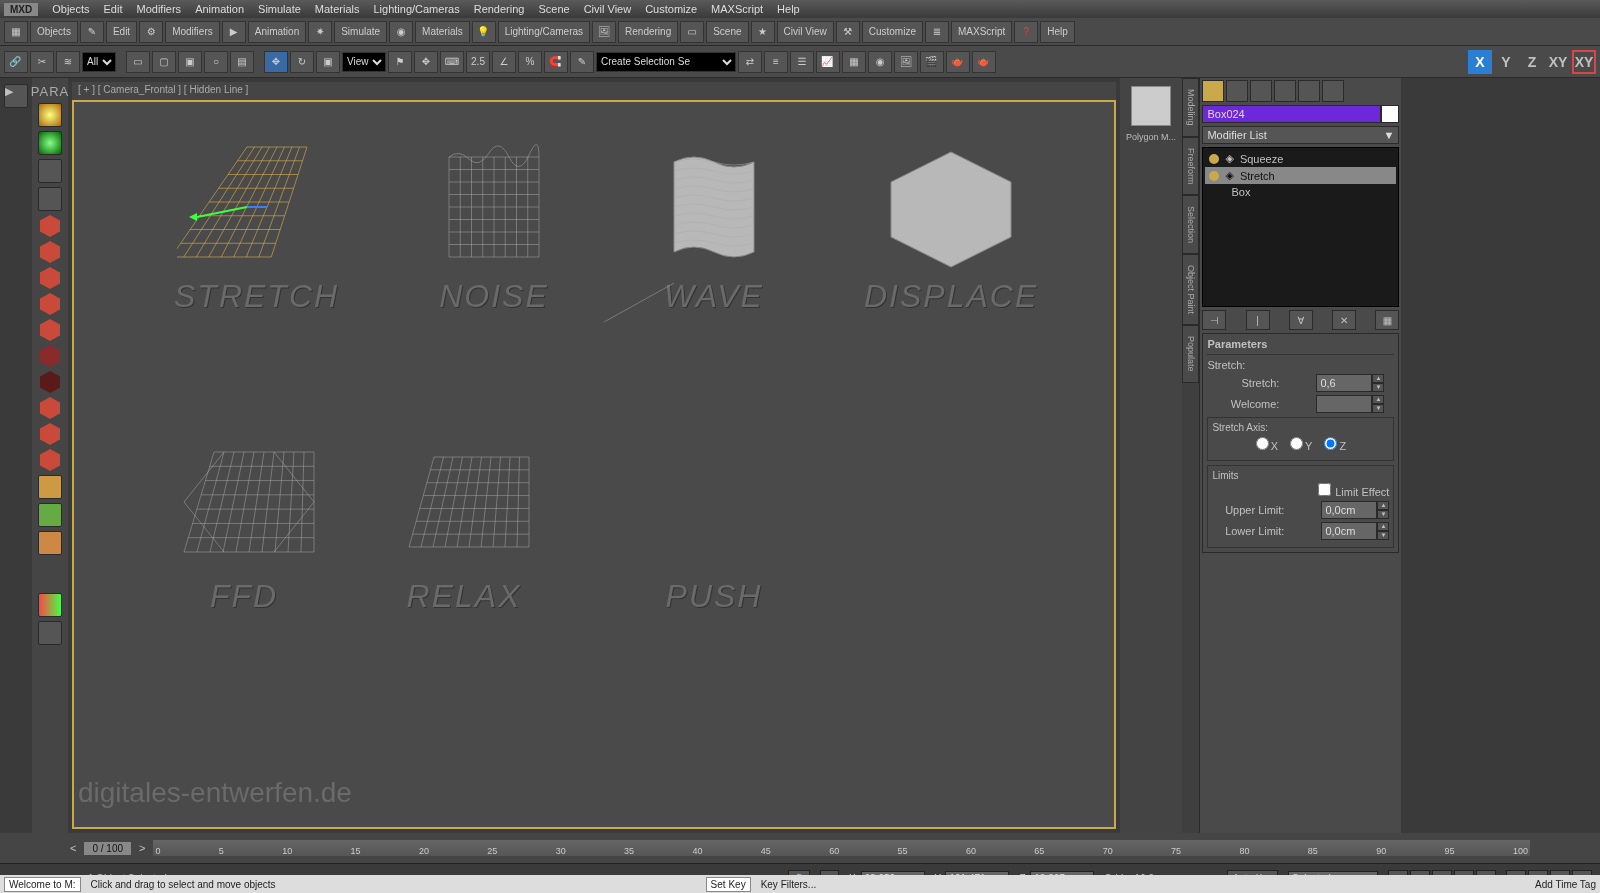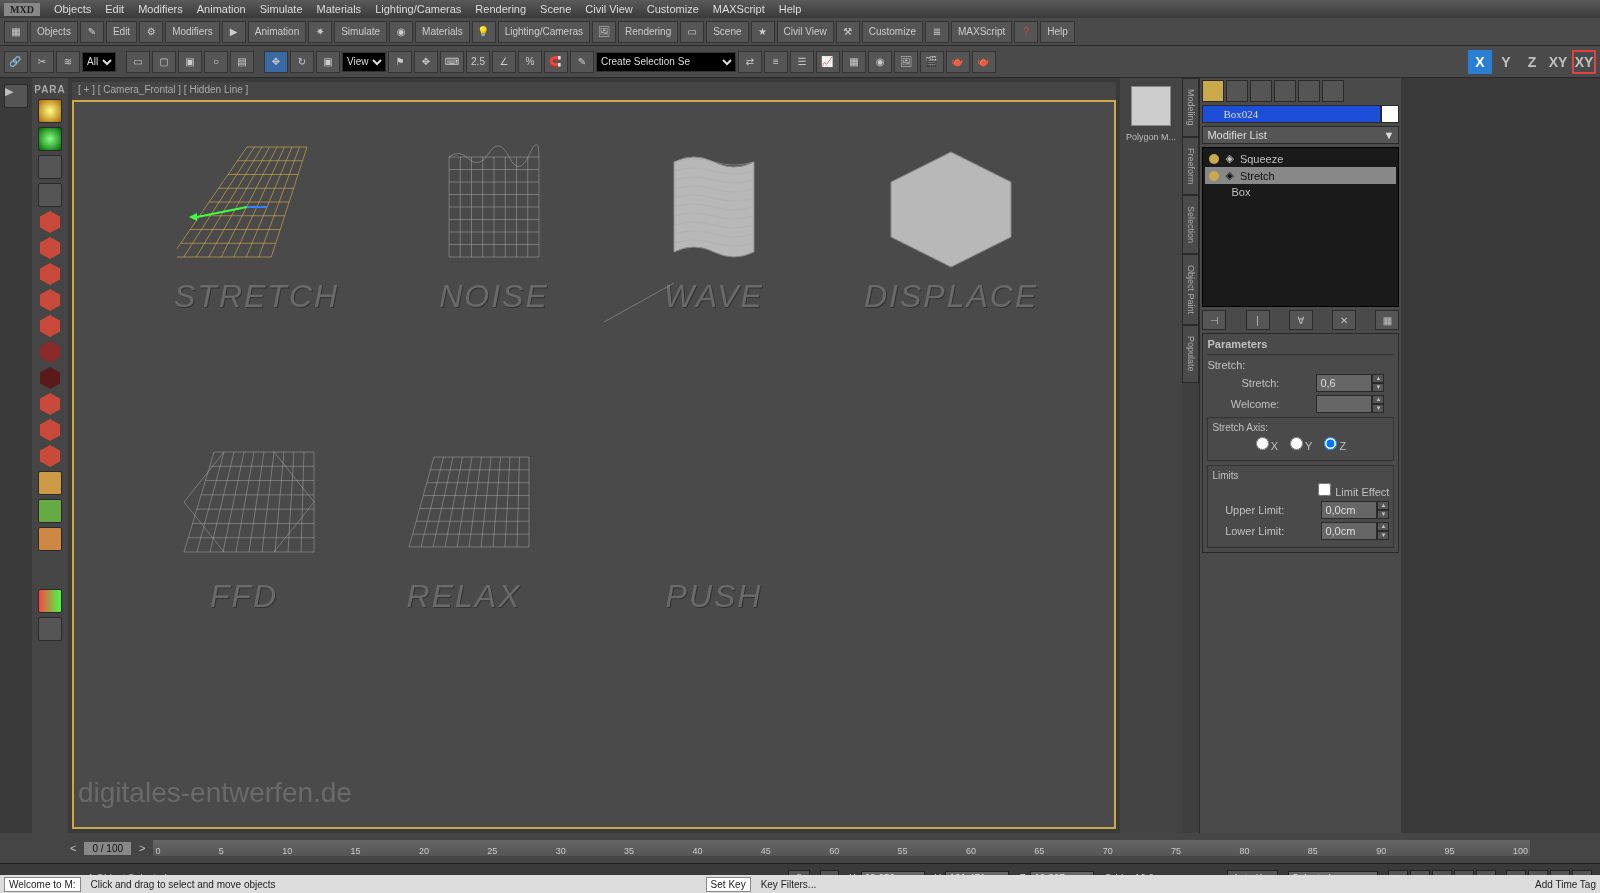"MXD" .menubar .app { font-family: Liberation Serif, serif -> none }
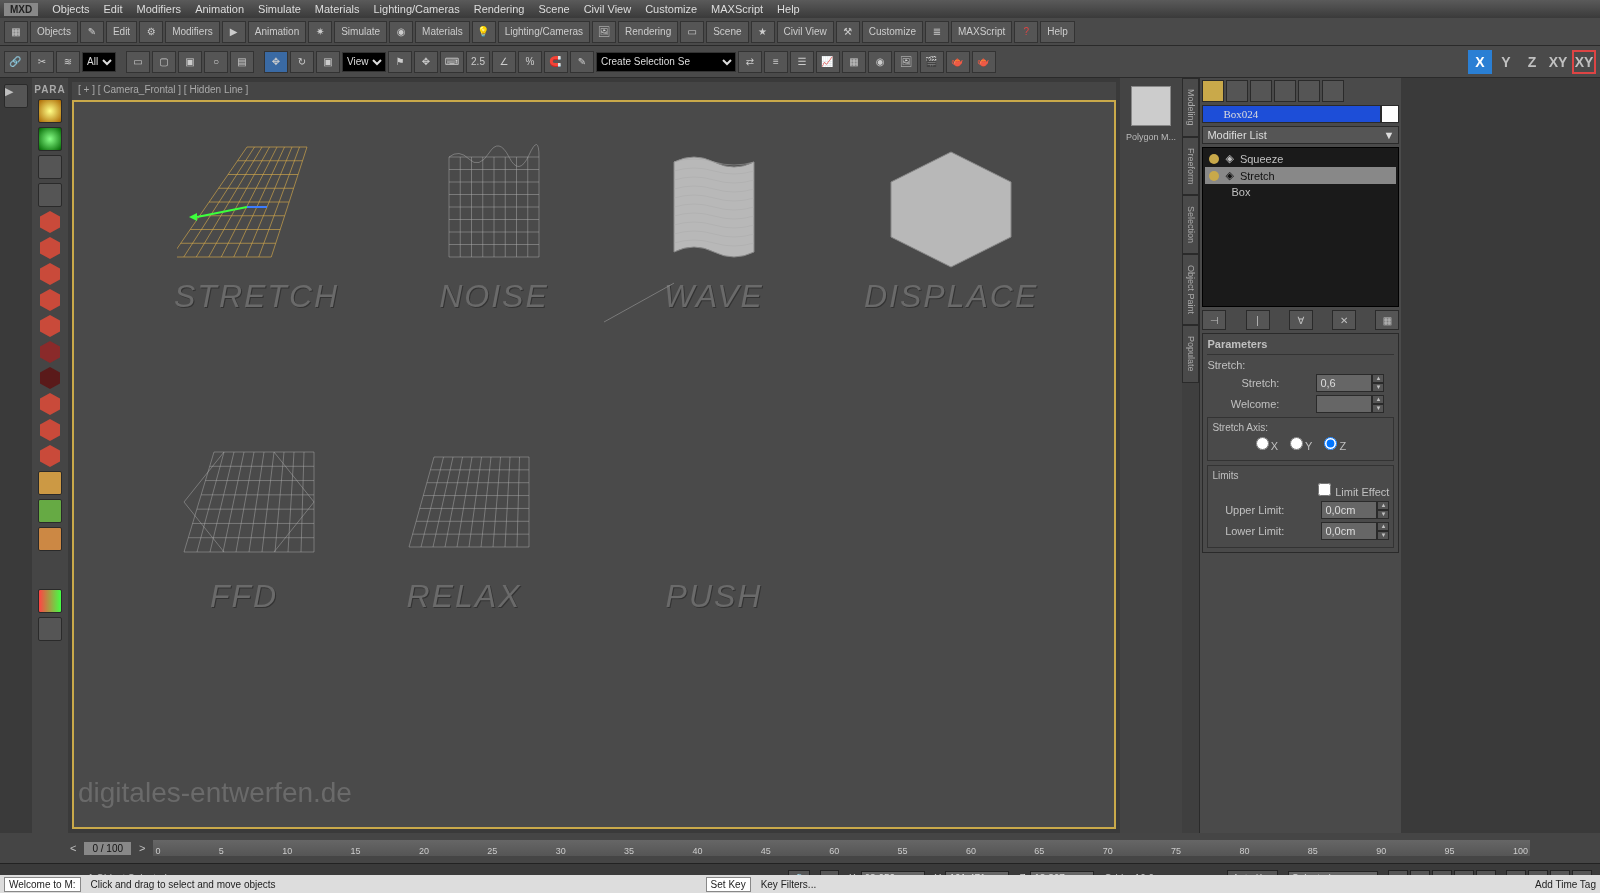"PARA" .leftbar .para { font-size: 10px -> 13px; font-weight: bold -> normal }
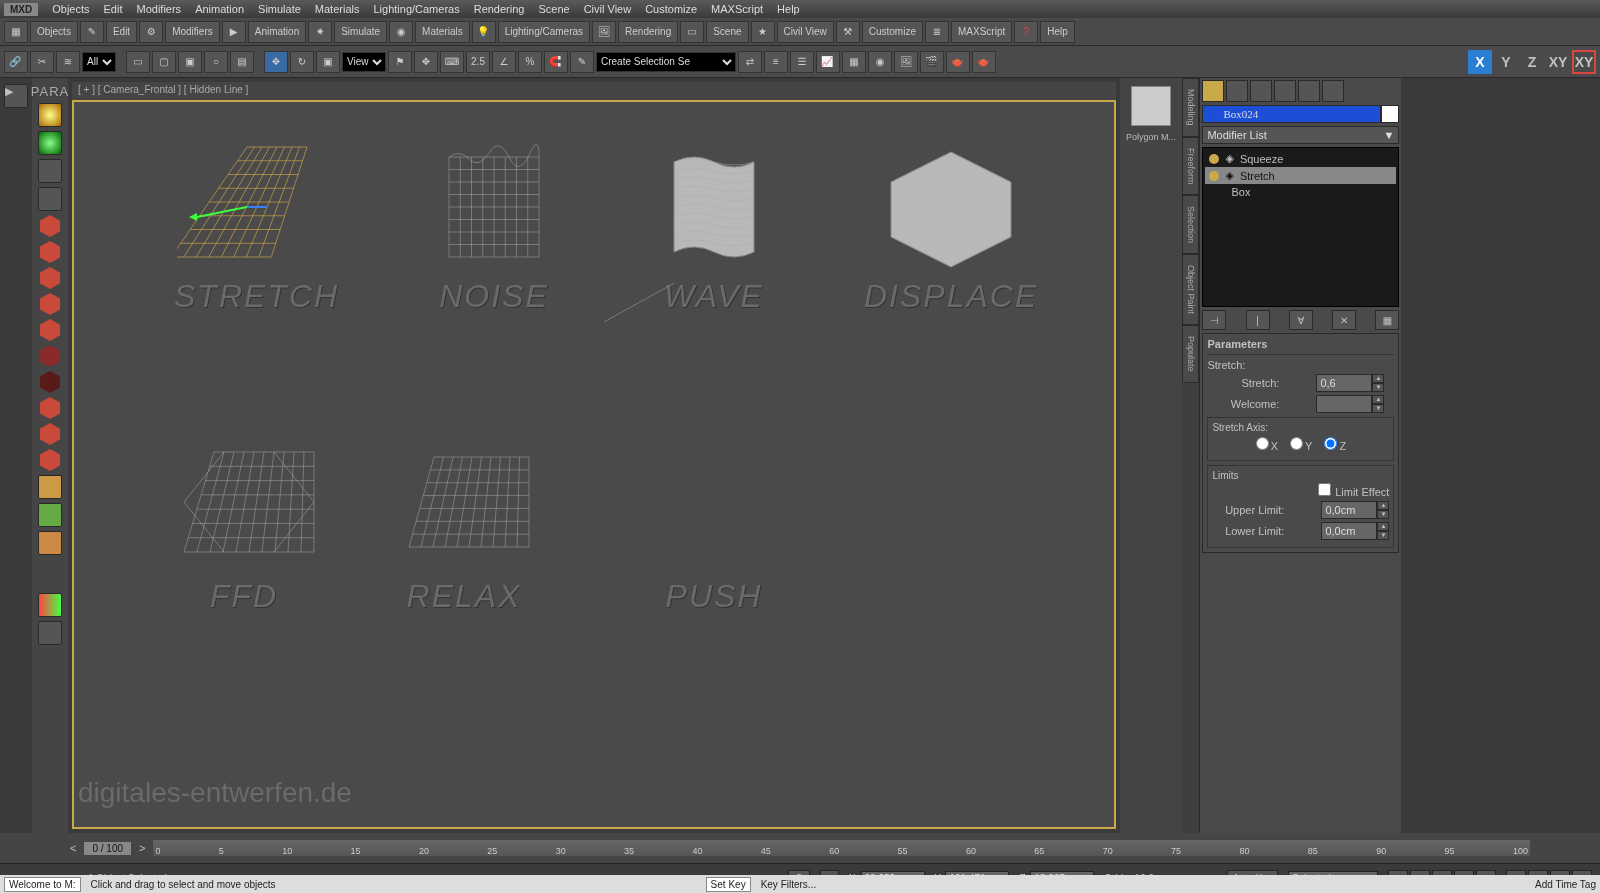"Box024" .namebox input { background: #1d4ed8 -> #6d28d9; font-family: Liberation Serif, serif -> none; padding: 2px 20px -> 2px 4px }
